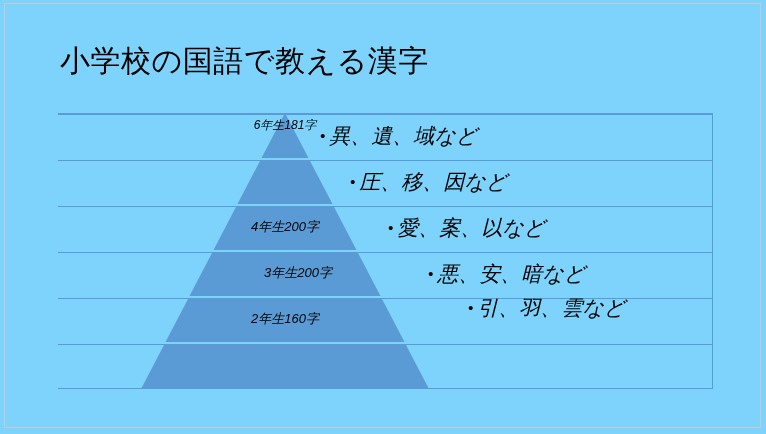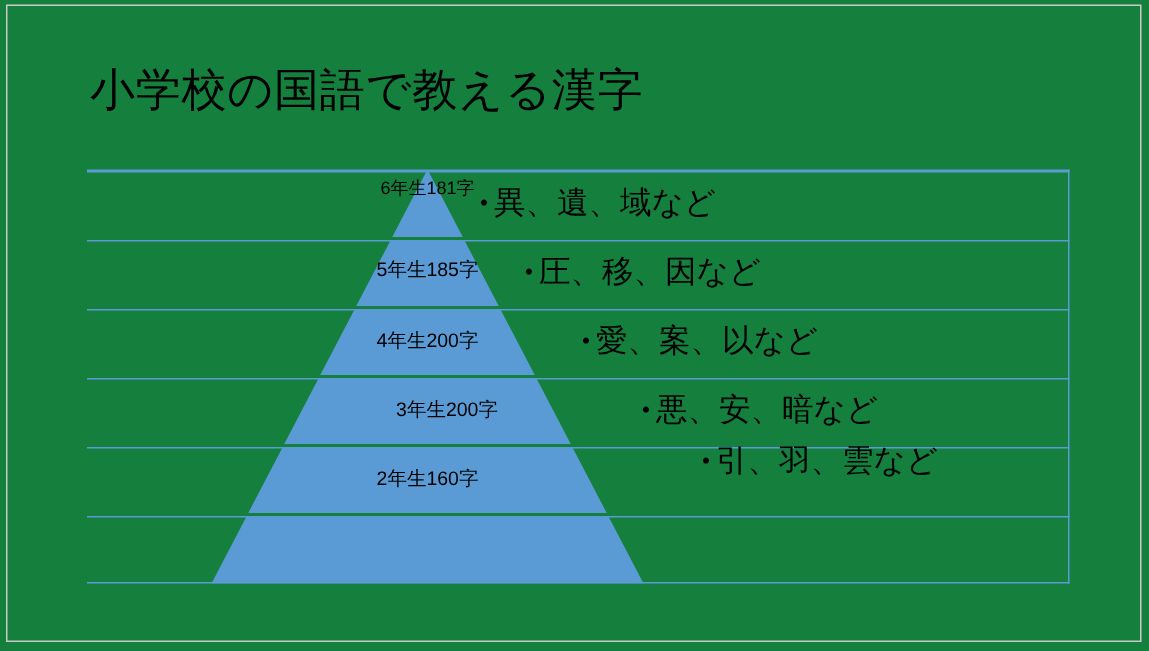"小学校の国語で教える漢字" #slide { background: #15803d -> #7dd3fc }
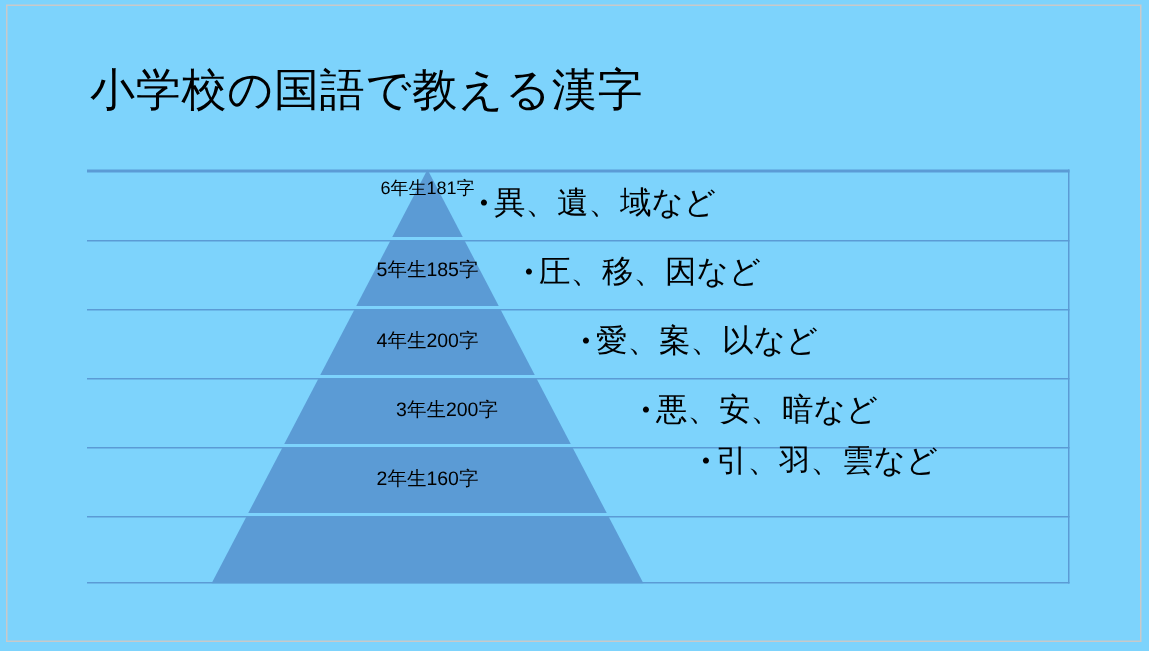"6年生181字" #pyramid-graphic { font-style: none -> italic }
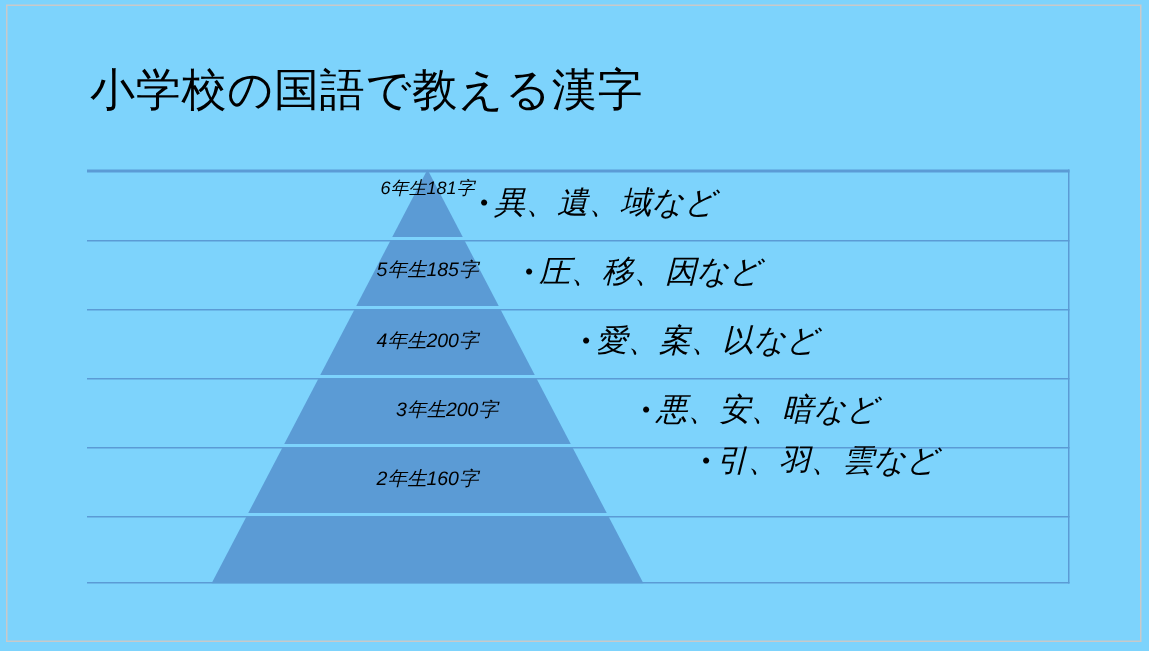"5年生185字" div.level-caption { html: <div>5年生185字</div> -> none }
